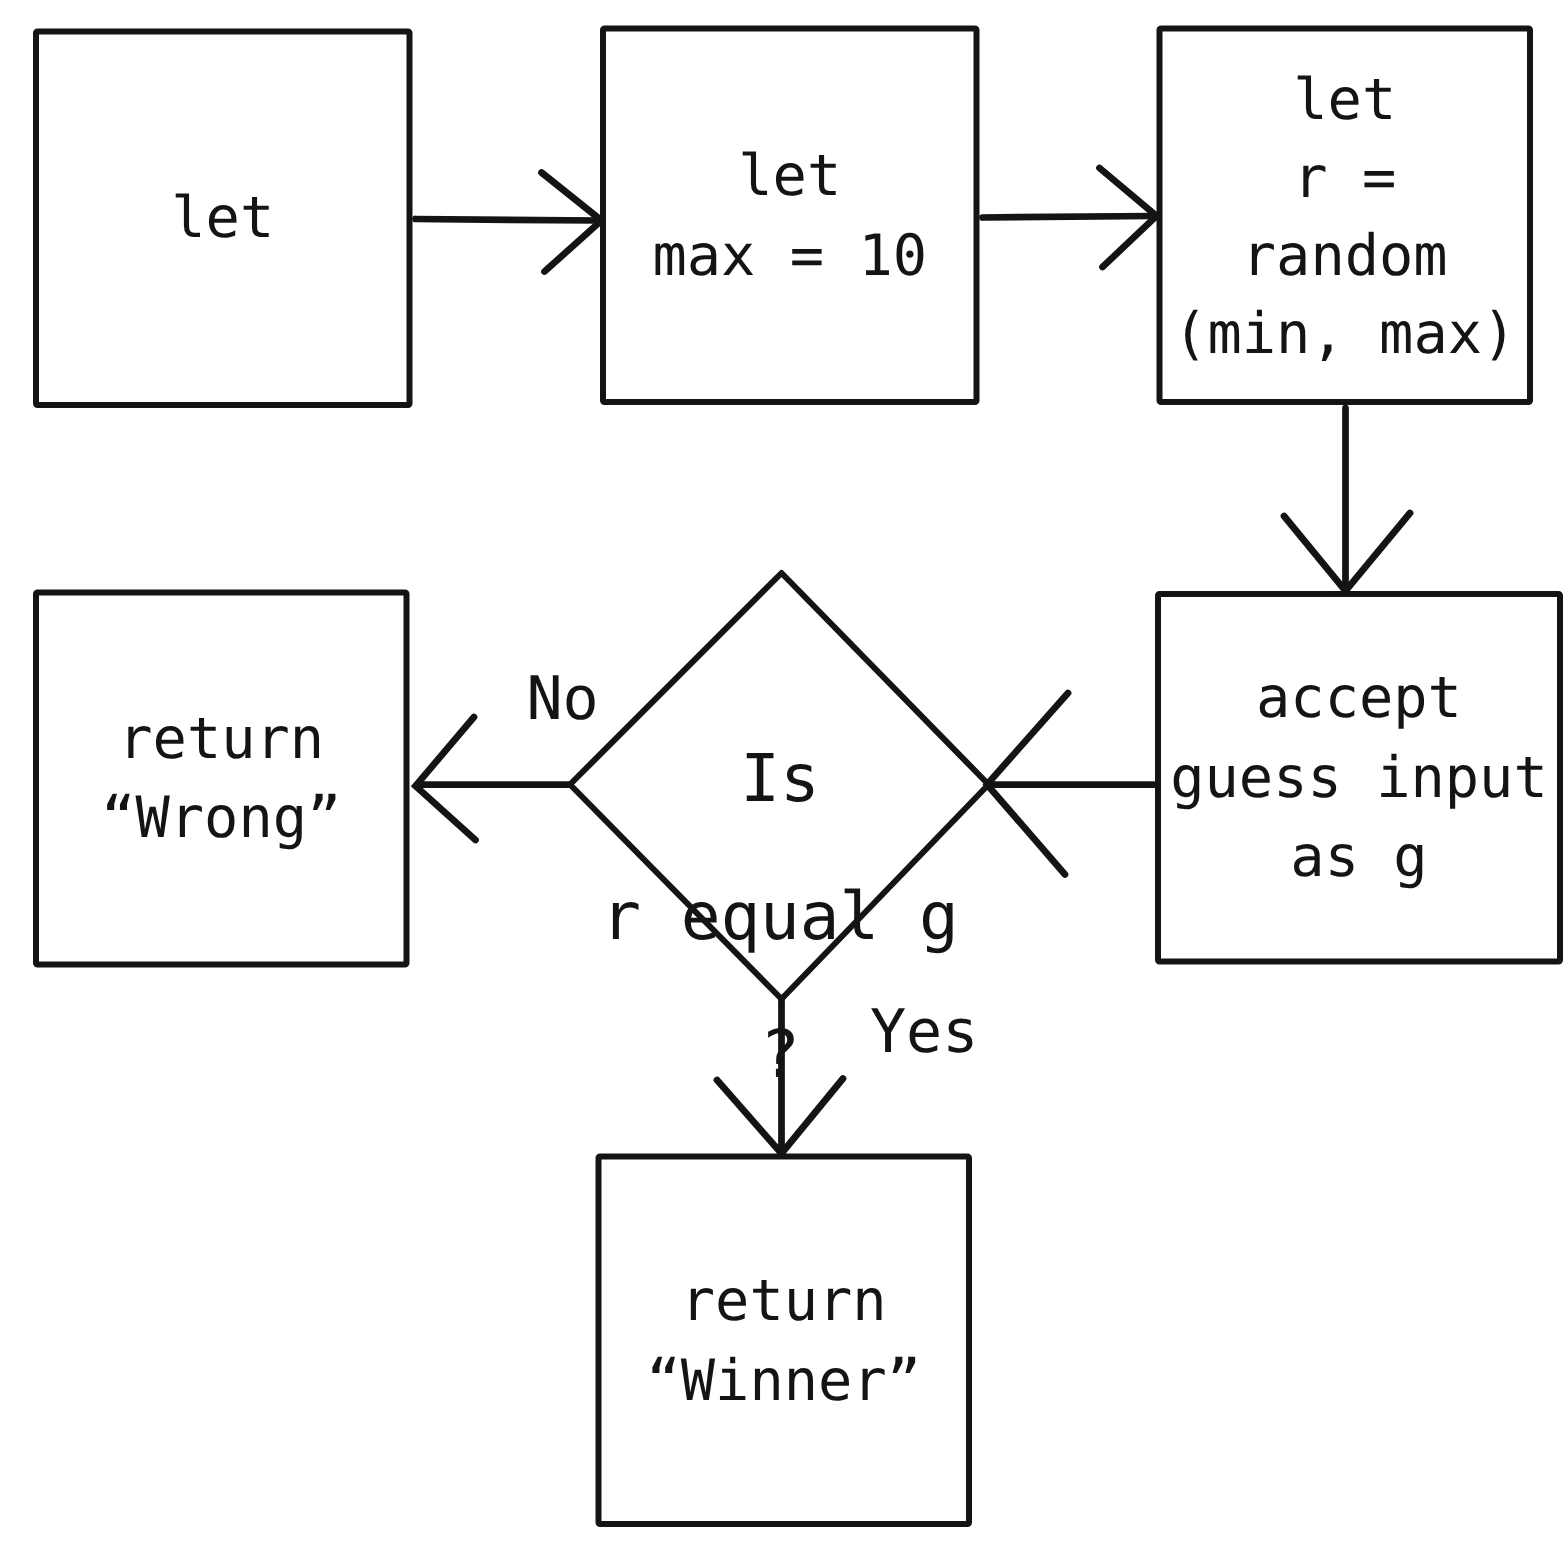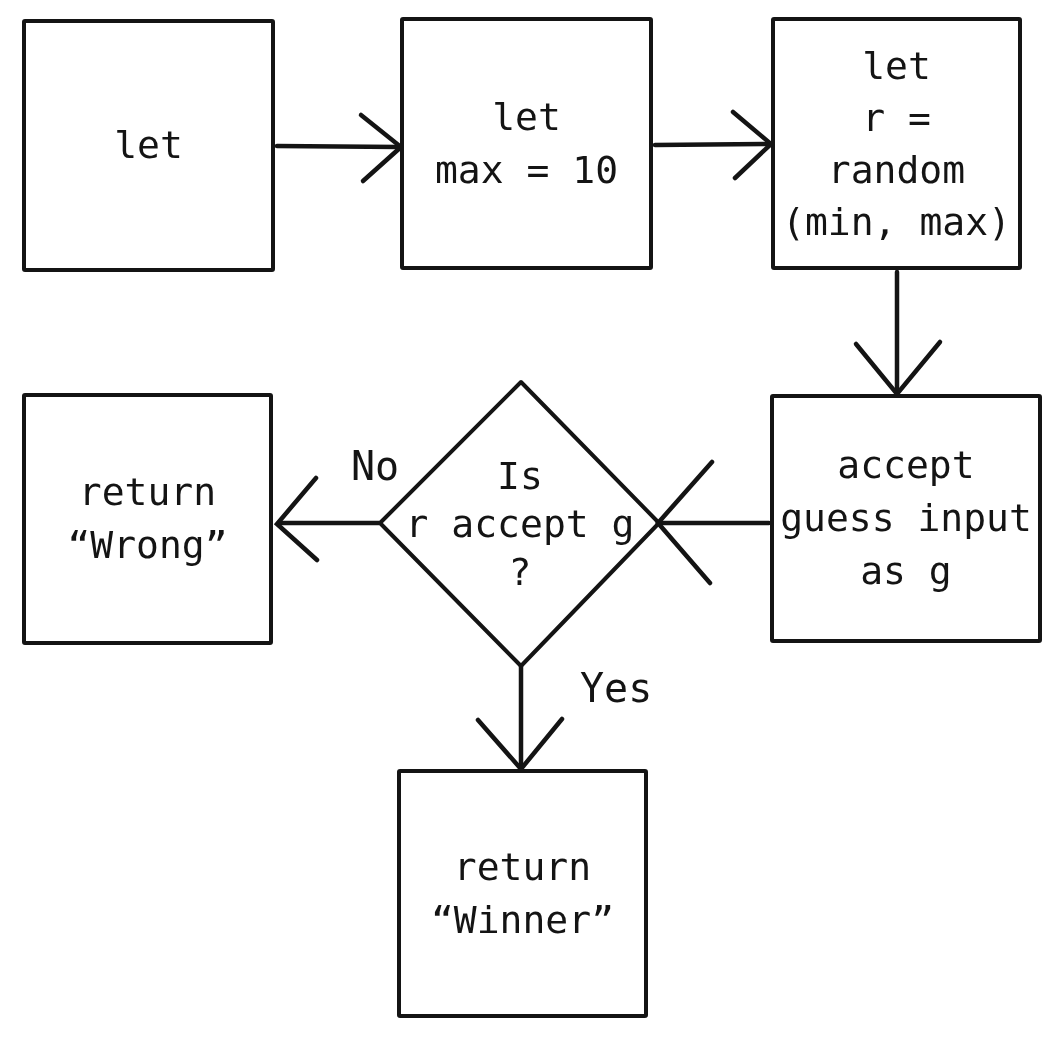"Is" .diamond-text .nl { font-size: 38px -> 44px; margin-top: none -> 44px }
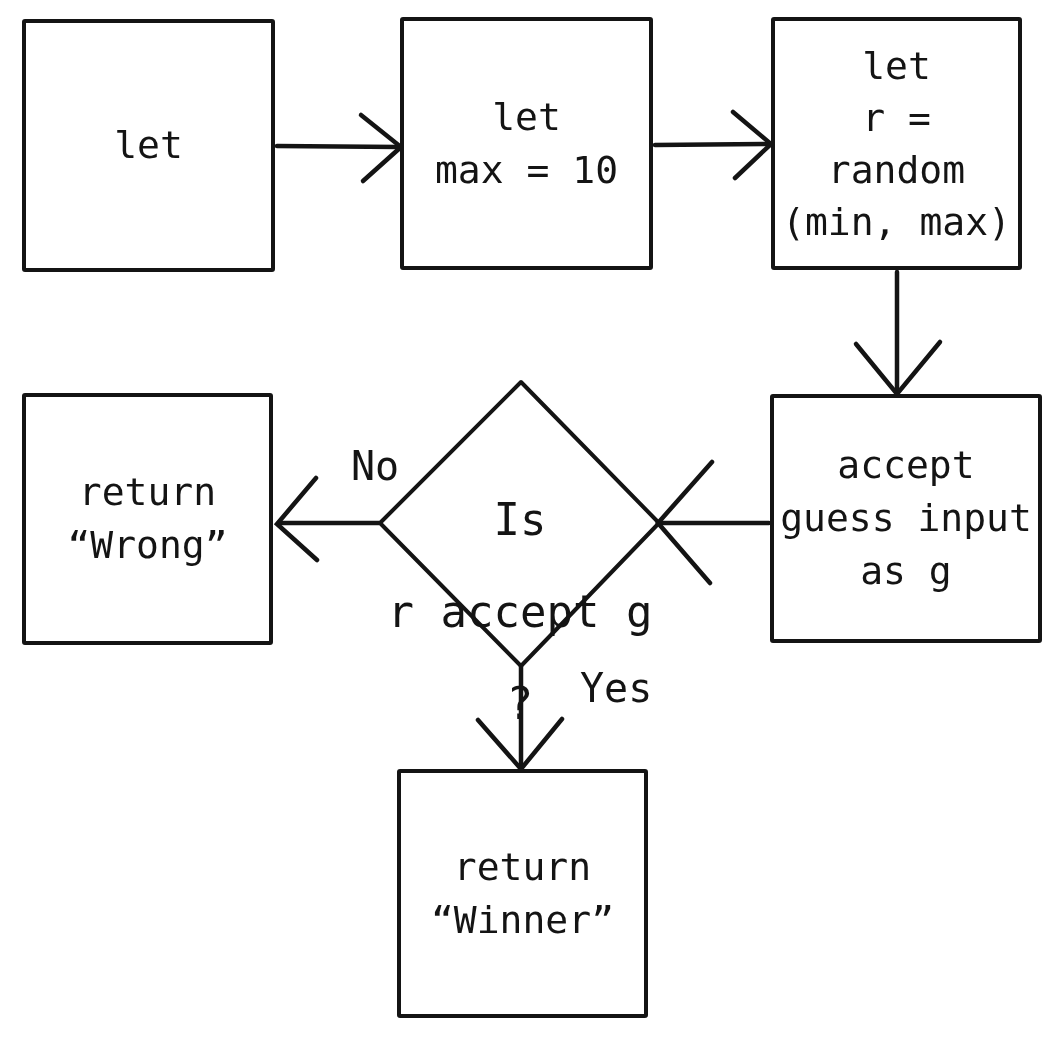"r accept g" div.nl { text: accept -> equal }
